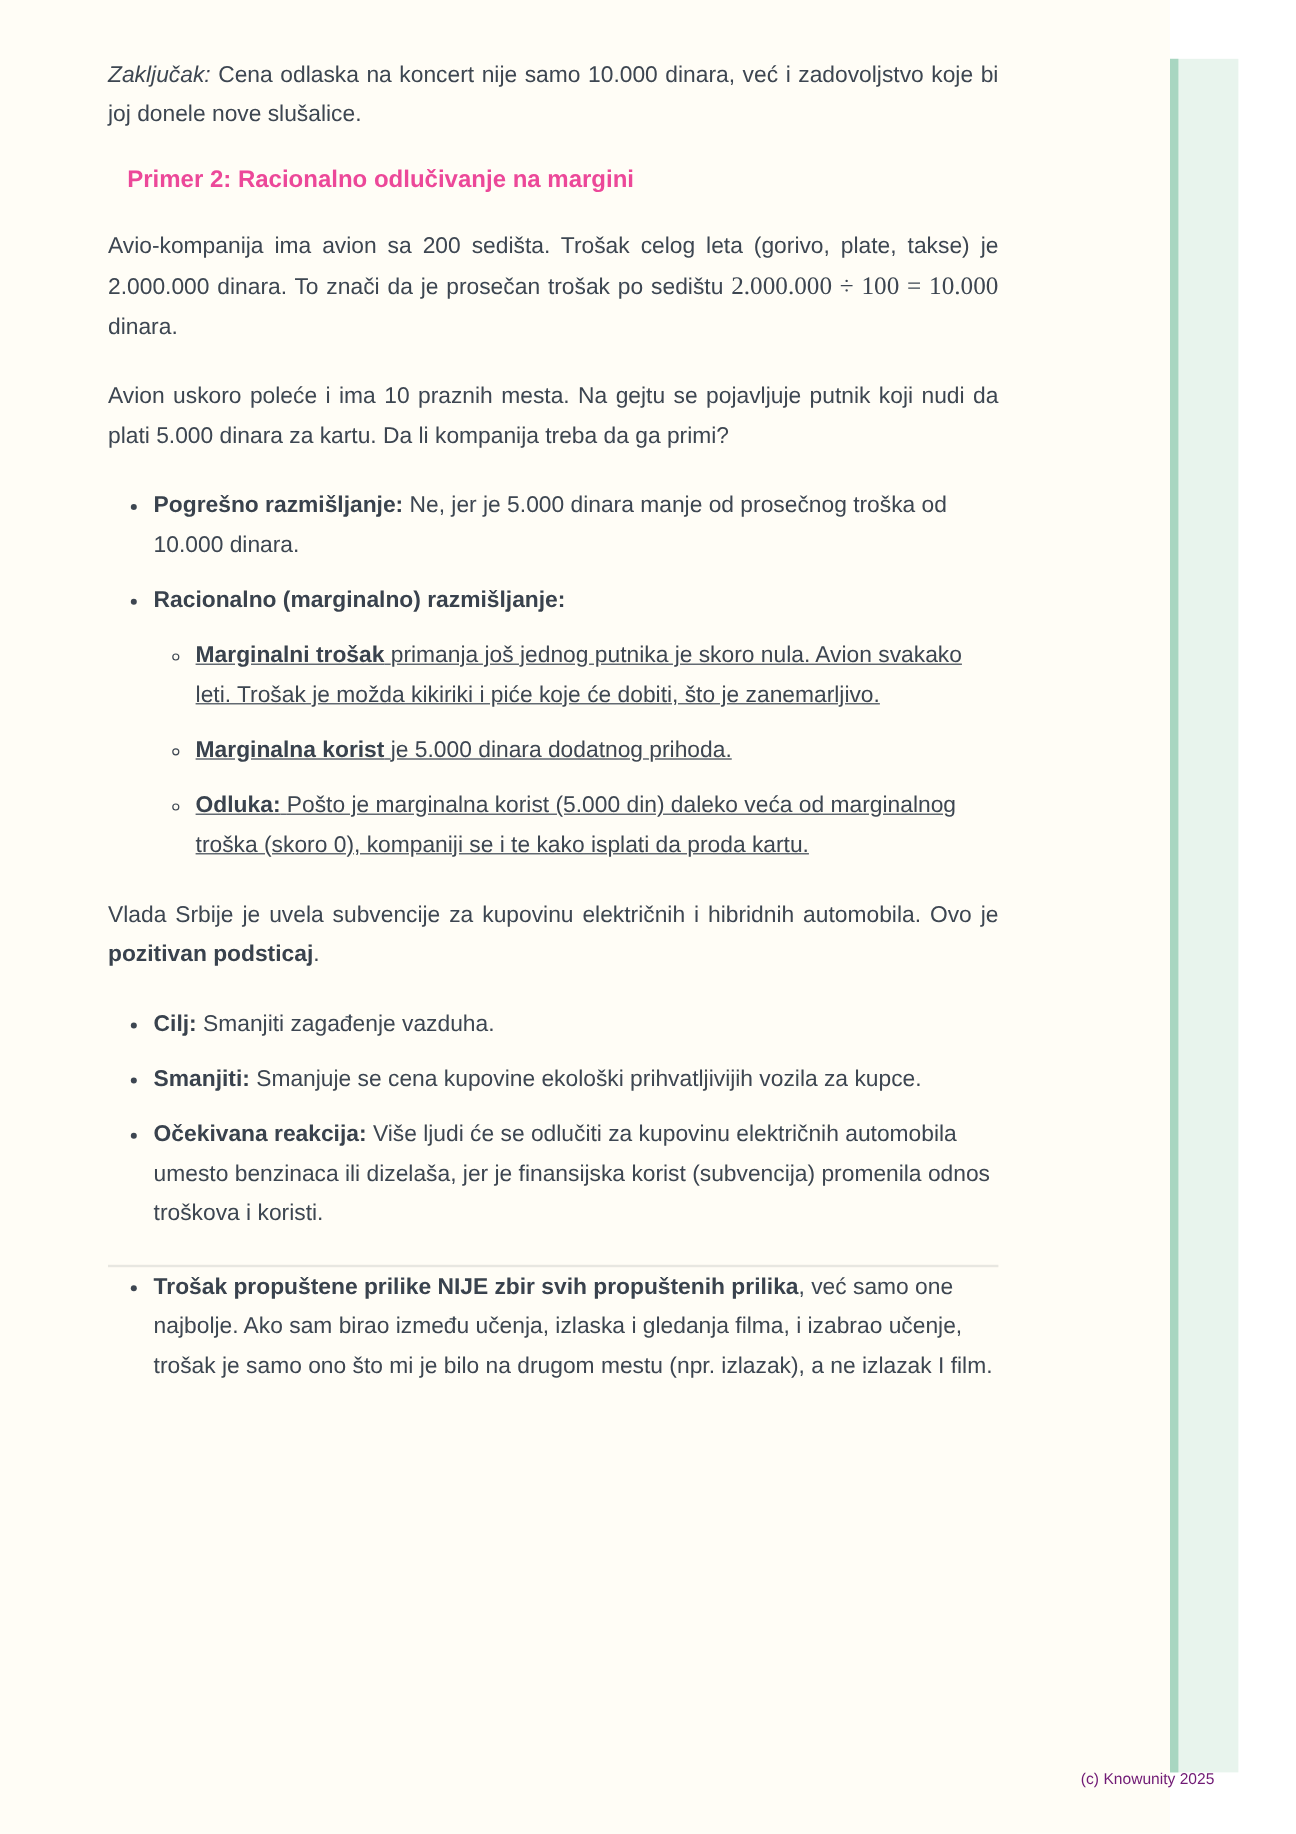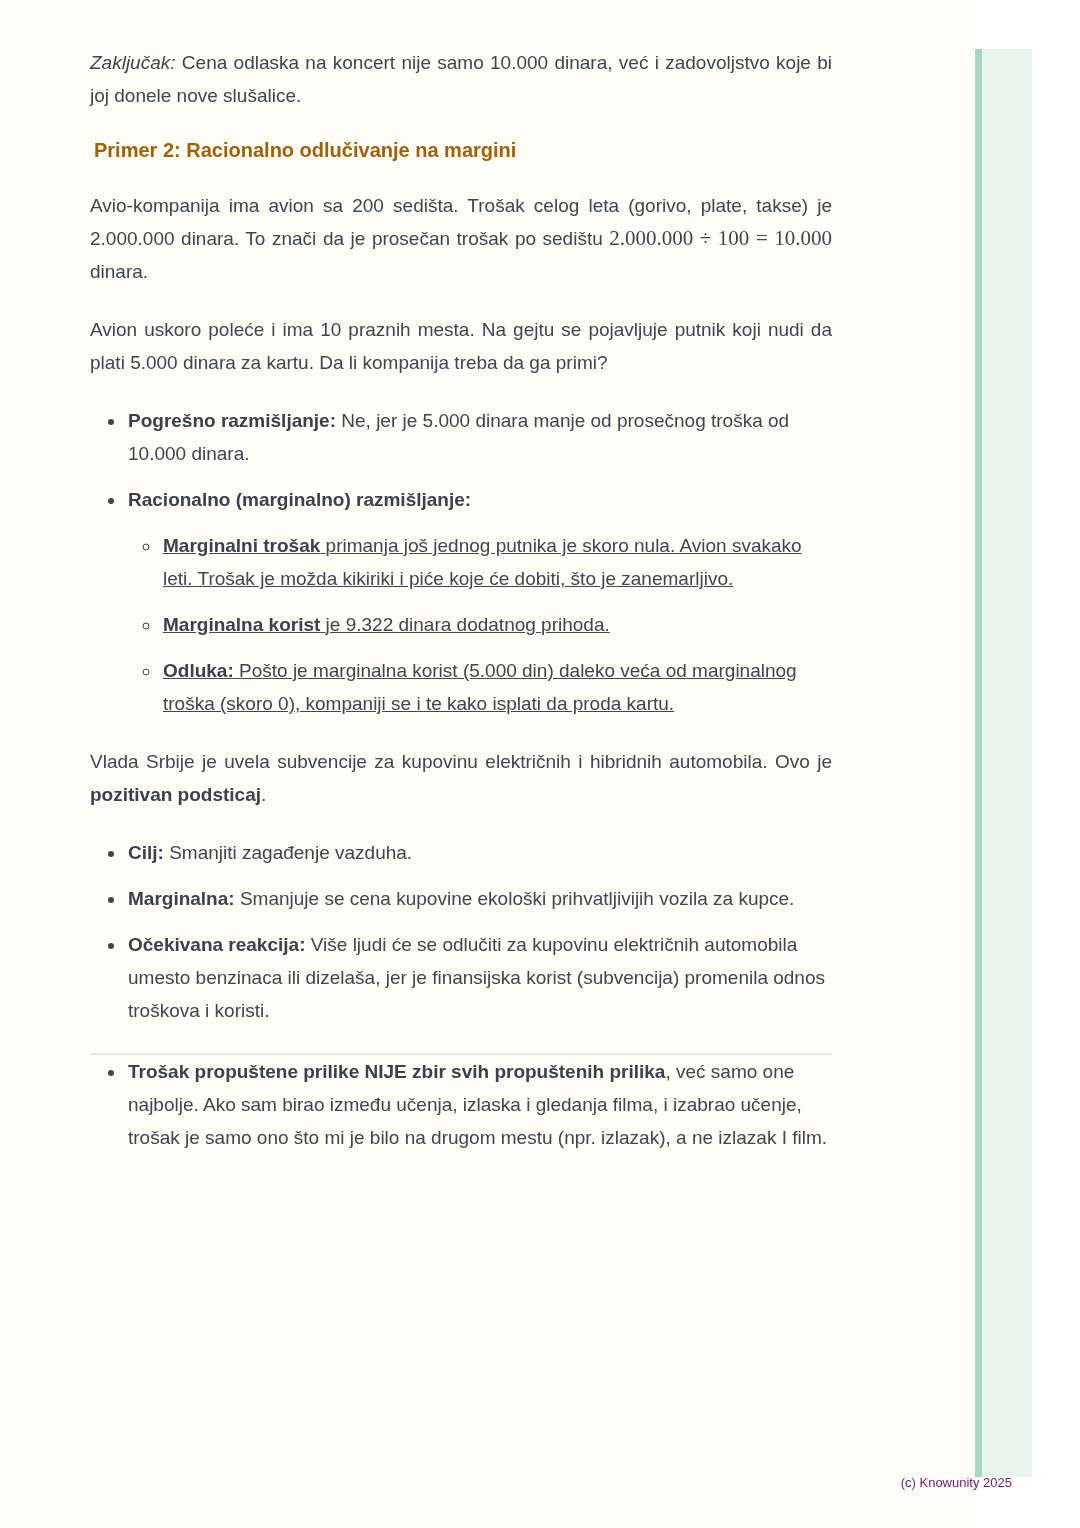"Primer 2: Racionalno odlučivanje na" h3 { color: #a16207 -> #ec4899; margin: 2px 0 26px 4px -> 2px 0 26px 16px }
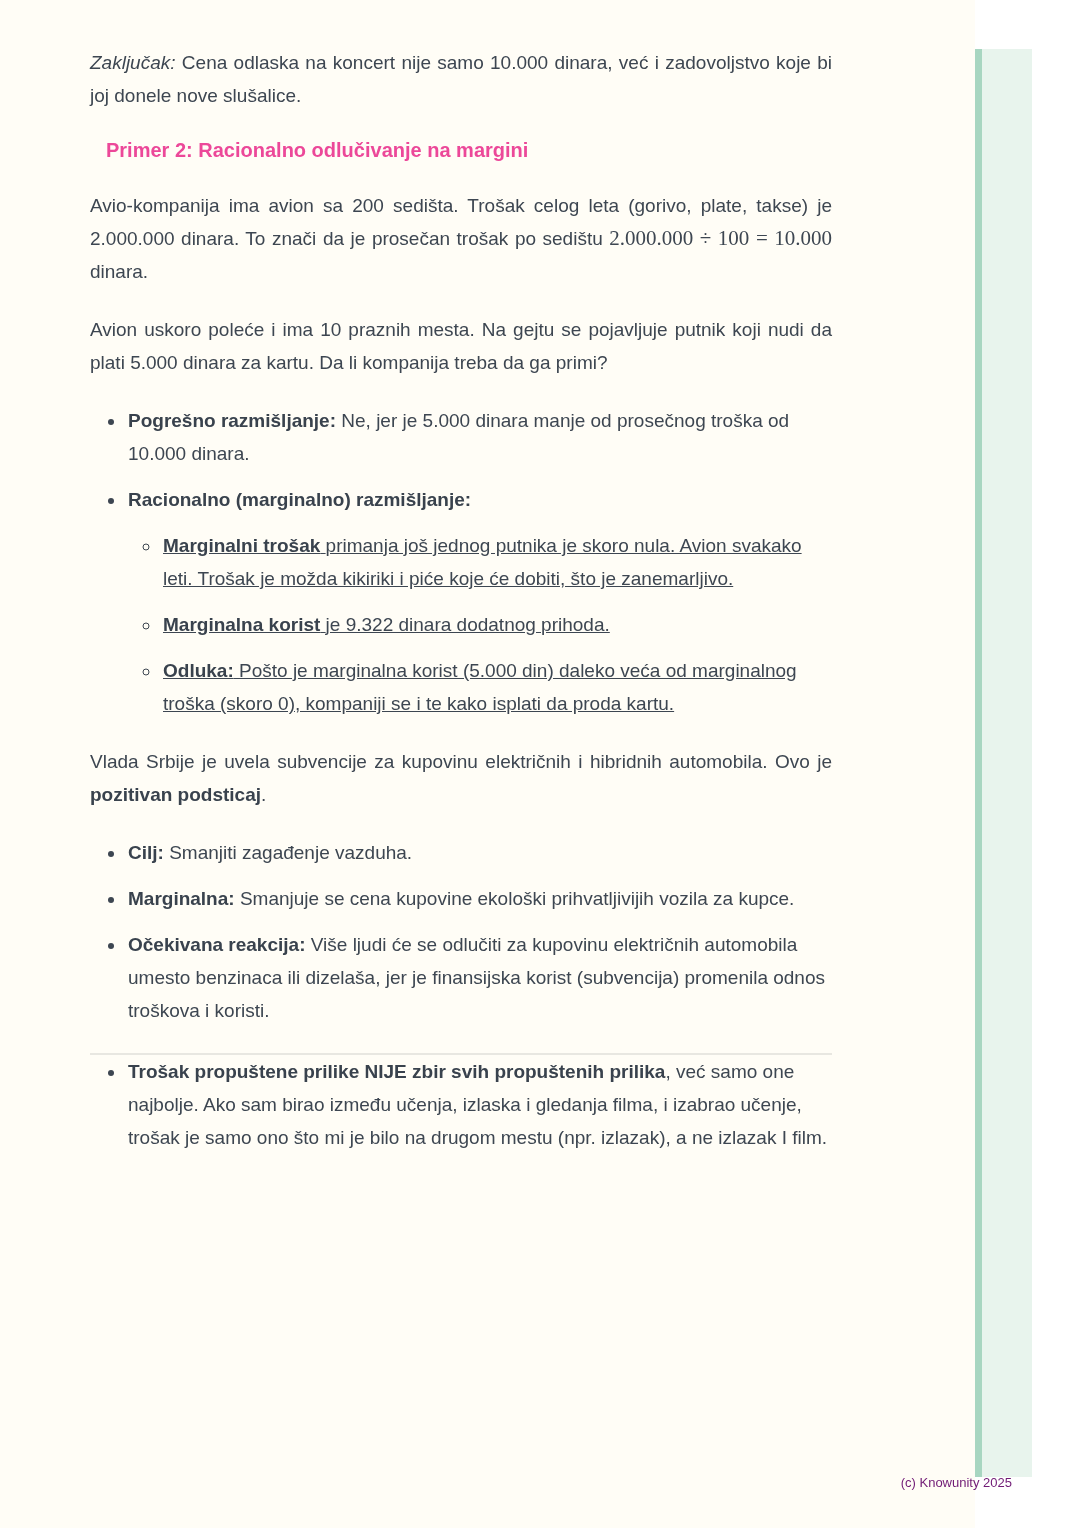"je 9.322 dinara dodatnog prihoda." span { text: 9.322 -> 5.000 }
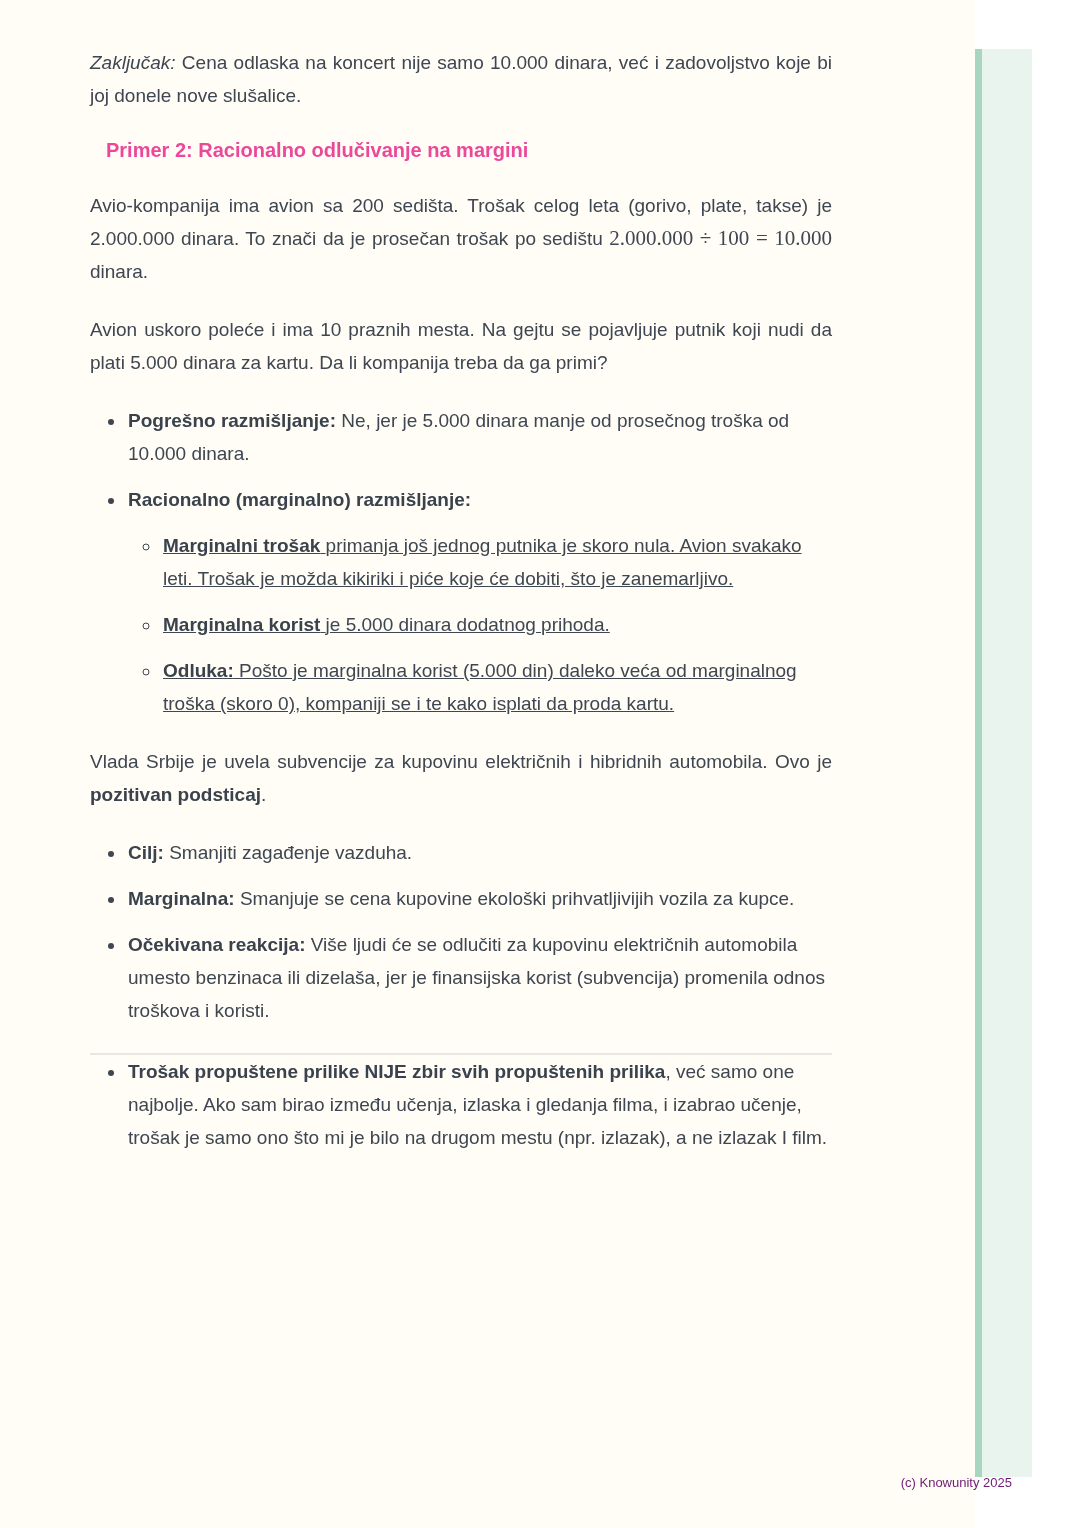"Marginalna:" b.lead { text: Marginalna -> Smanjiti }
